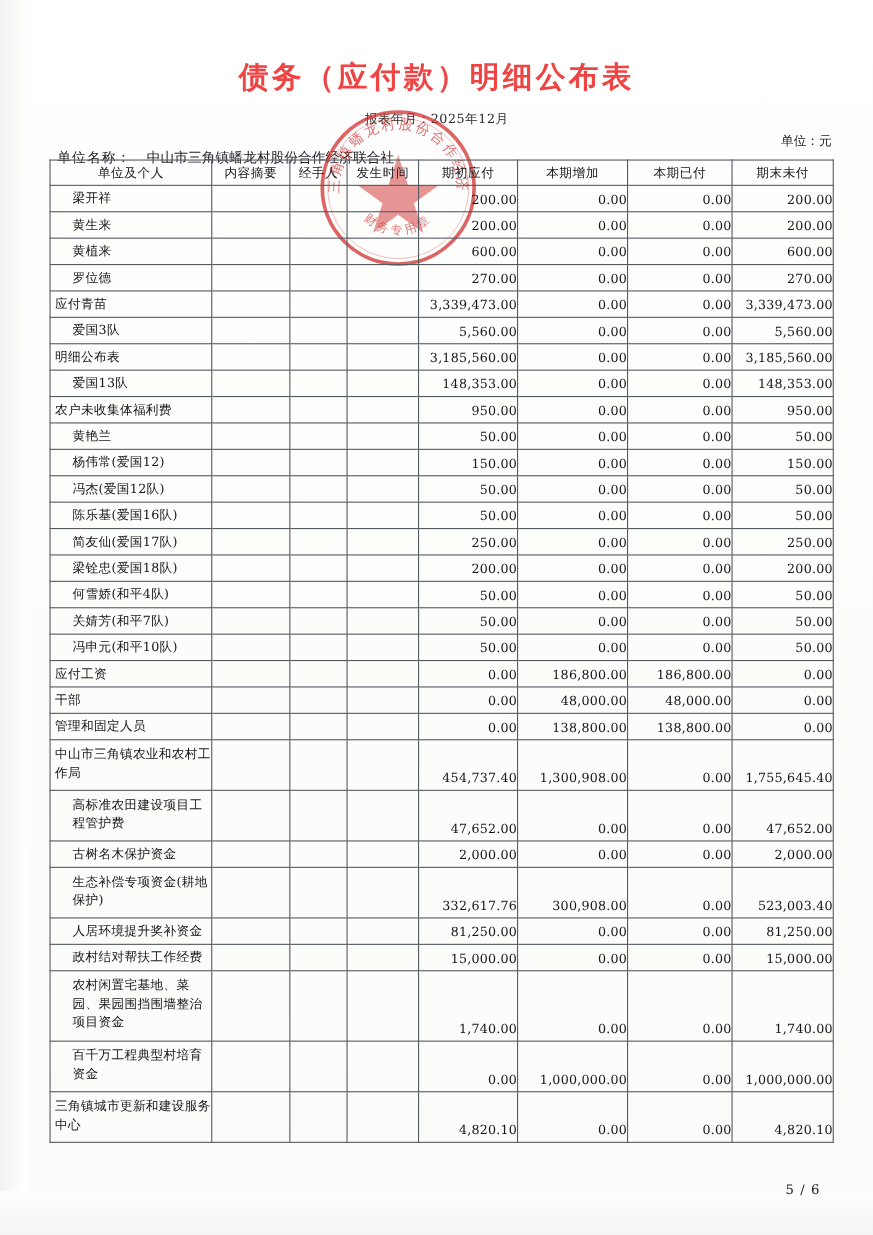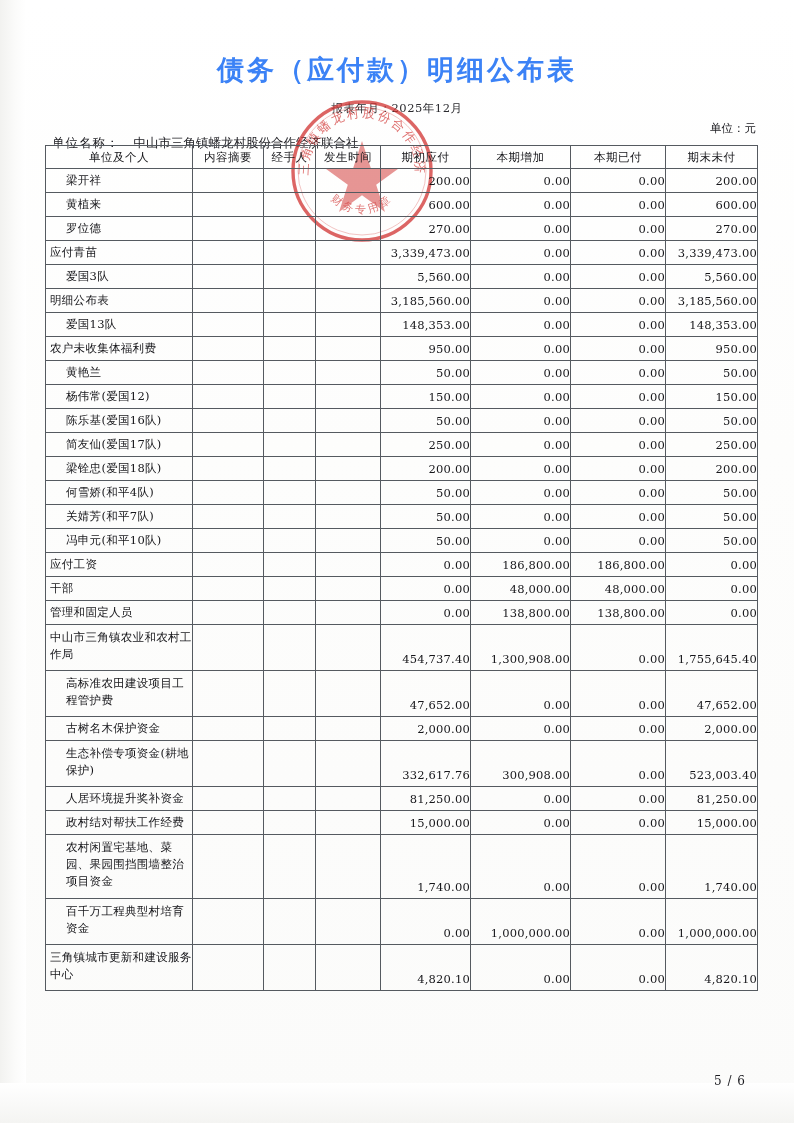"债务（应付款）明细公布表" .title { color: #3b82f6 -> #ef4444 }
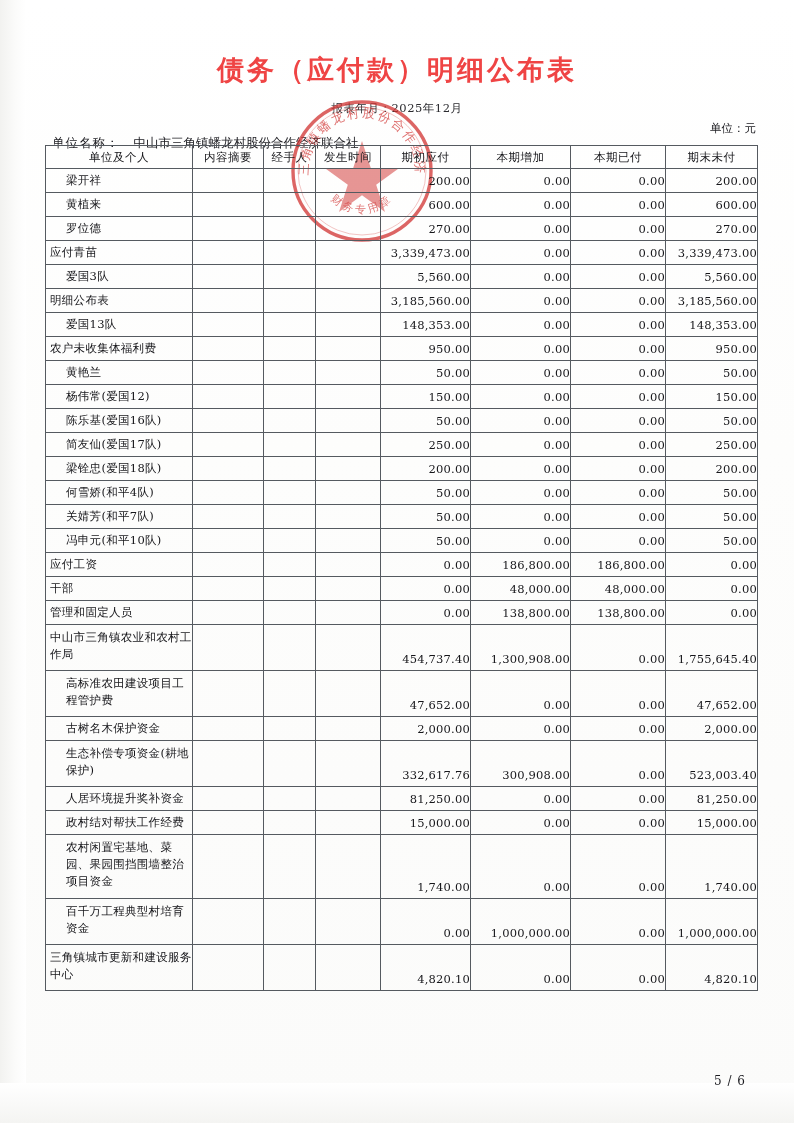"黄生来" tr.r1 { html: none -> <tr> <td>黄生来</td> <td></td> <td></td> <td></td> <td>200.00</td> <td>0.00</td> <td>0.00</td> <td>200.00</td> </tr> }
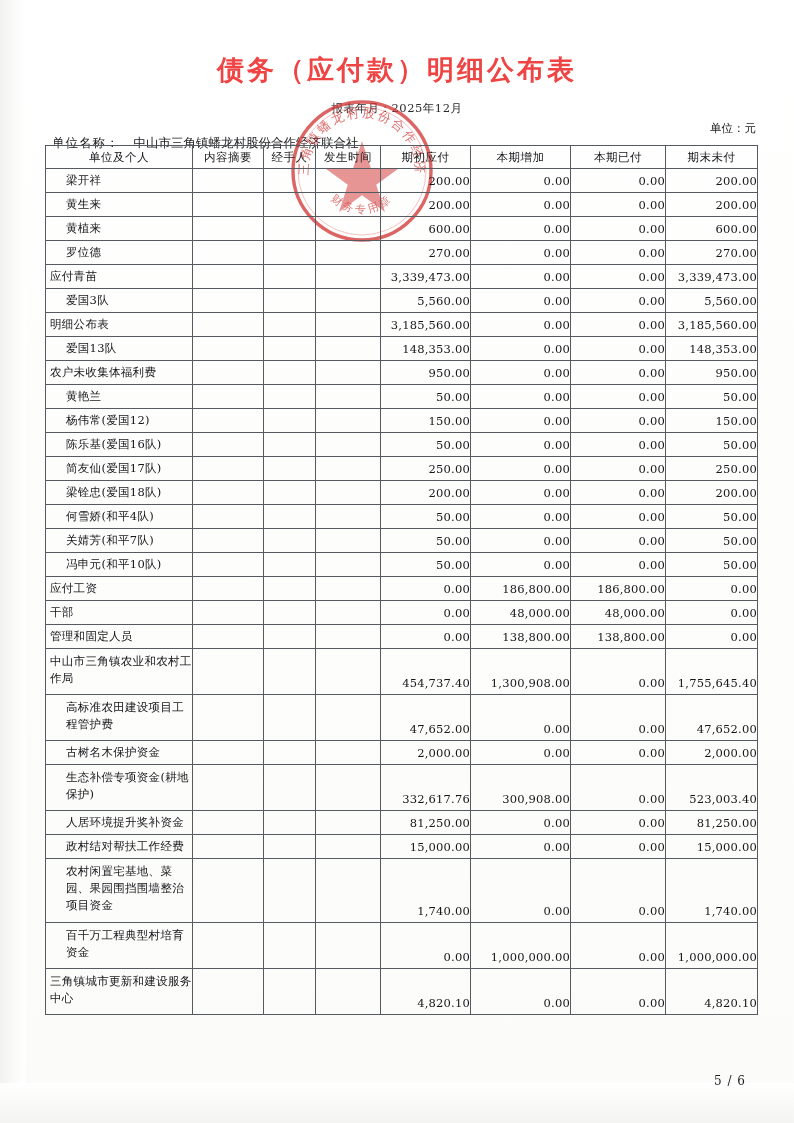"冯杰(爱国12队)" tr.r1 { html: none -> <tr> <td>冯杰(爱国12队)</td> <td></td> <td></td> <td></td> <td>50.00</td> <td>0.00</td> <td>0.00</td> <td>50.00</td> </tr> }
